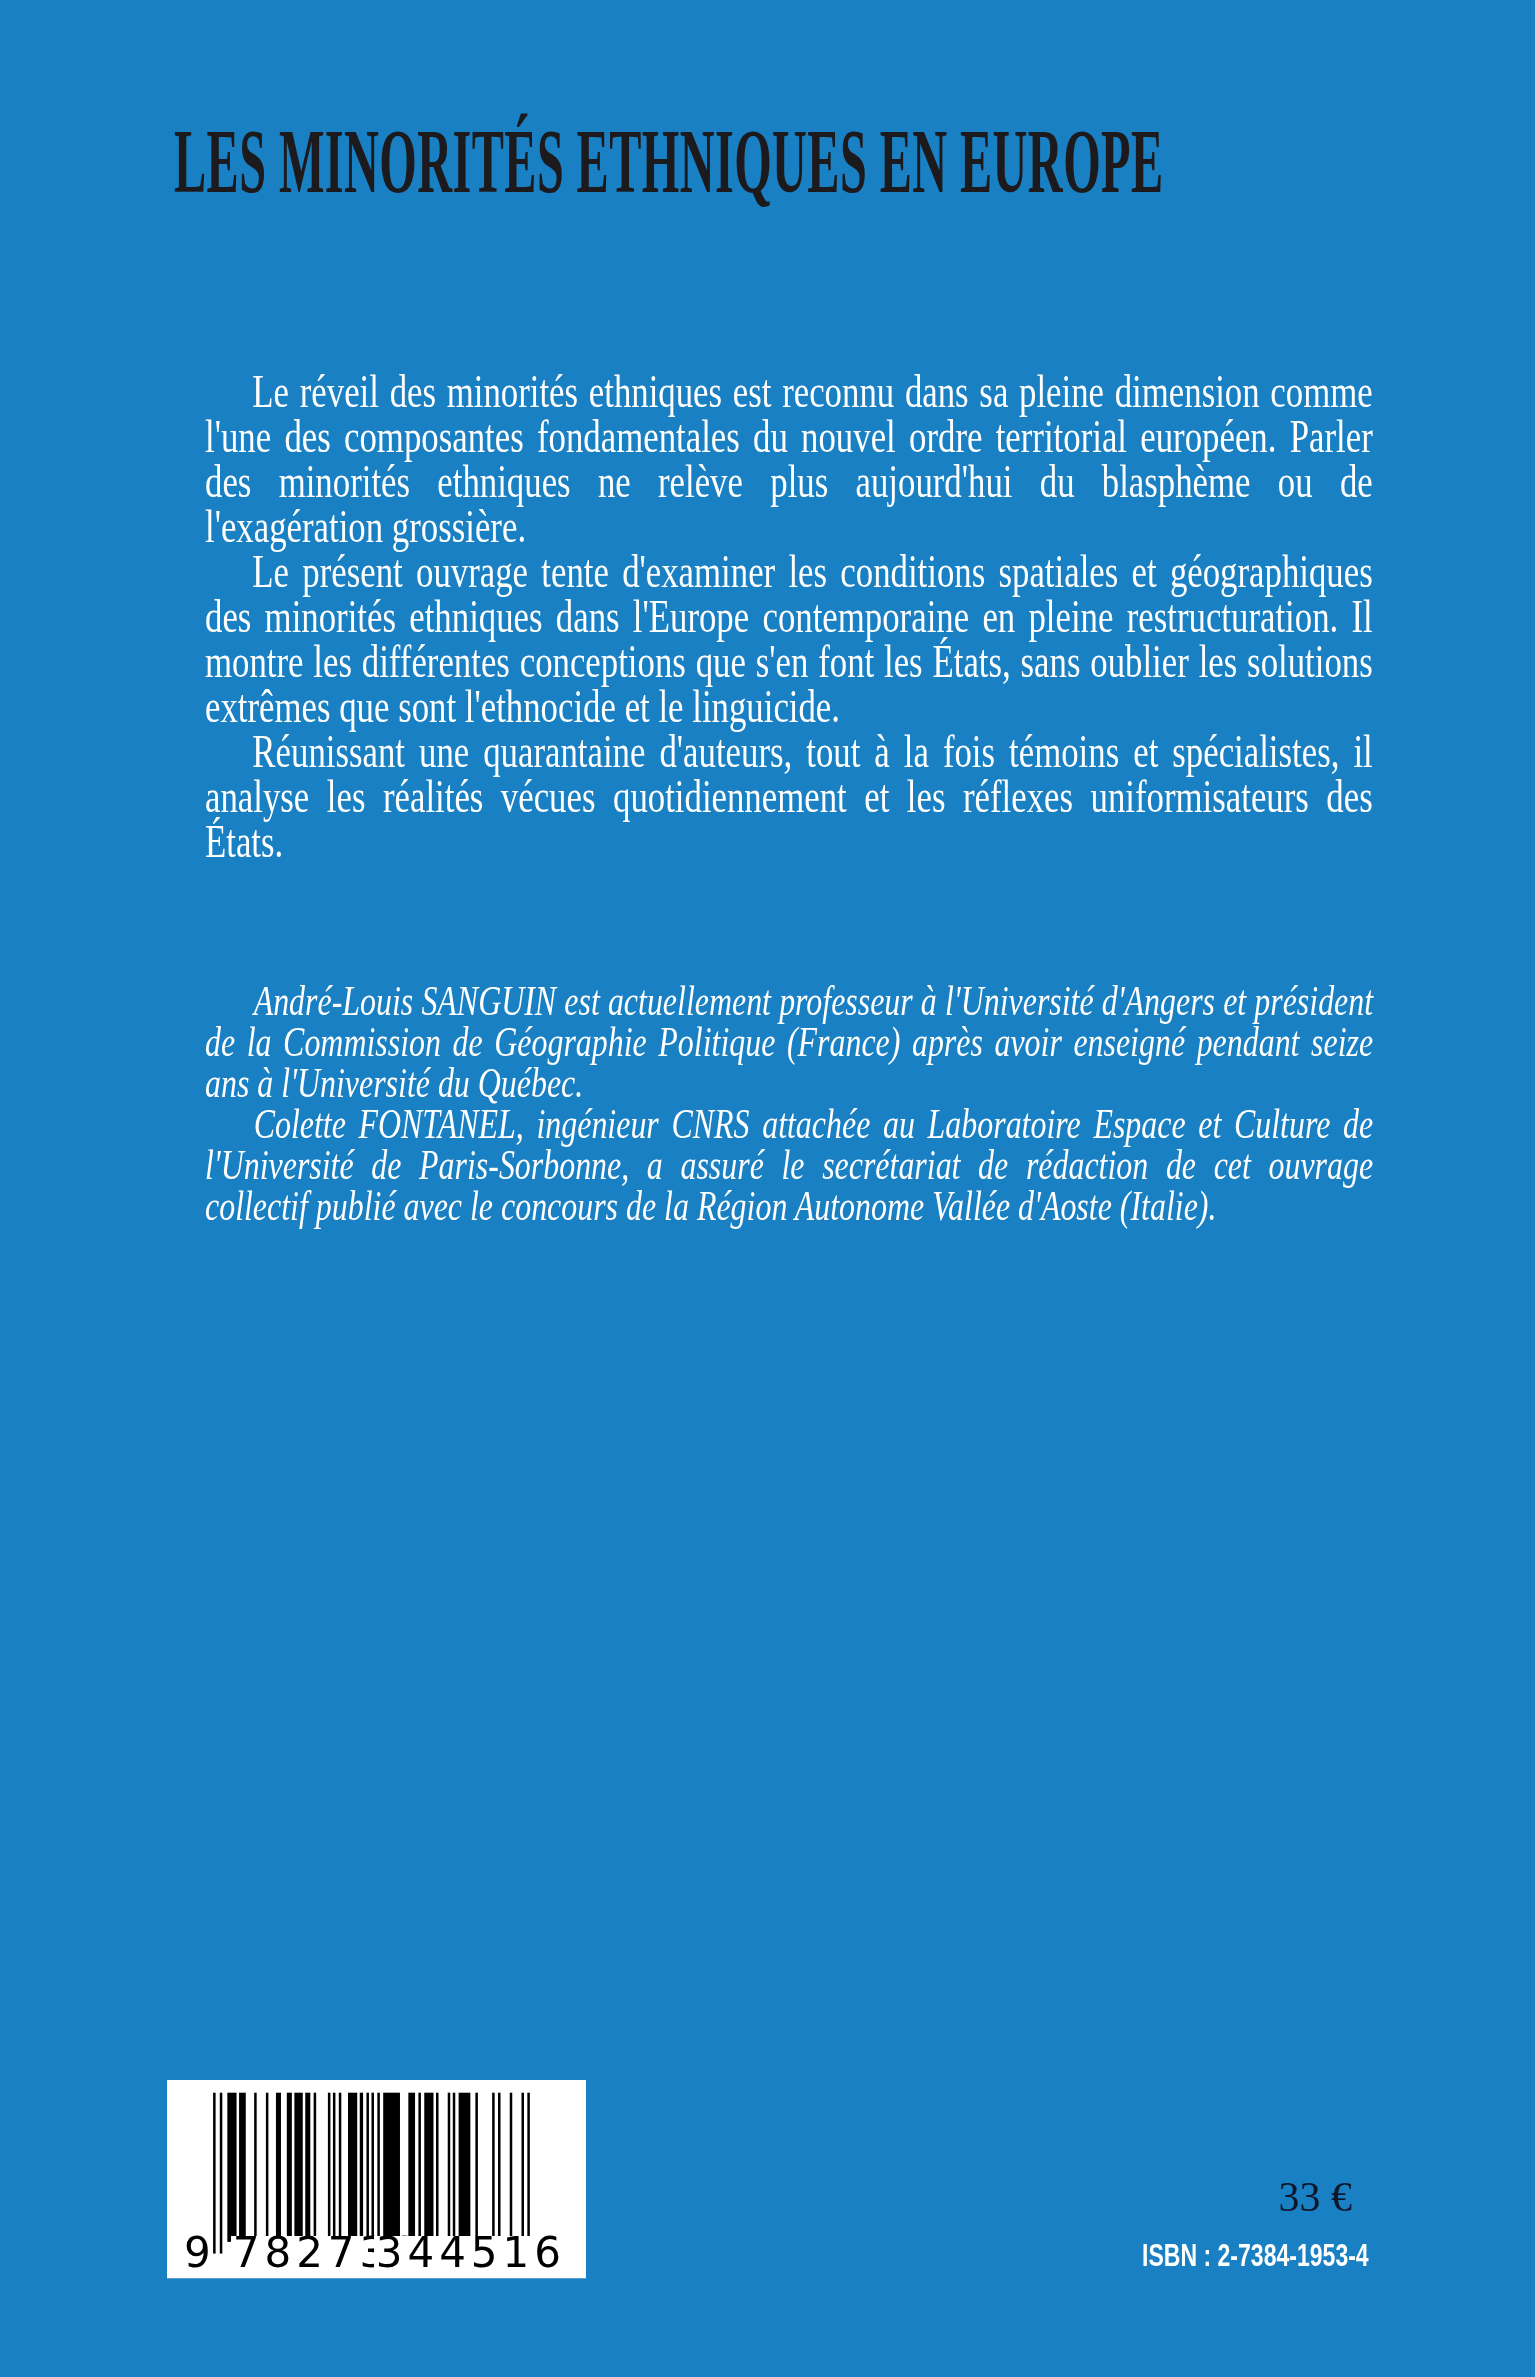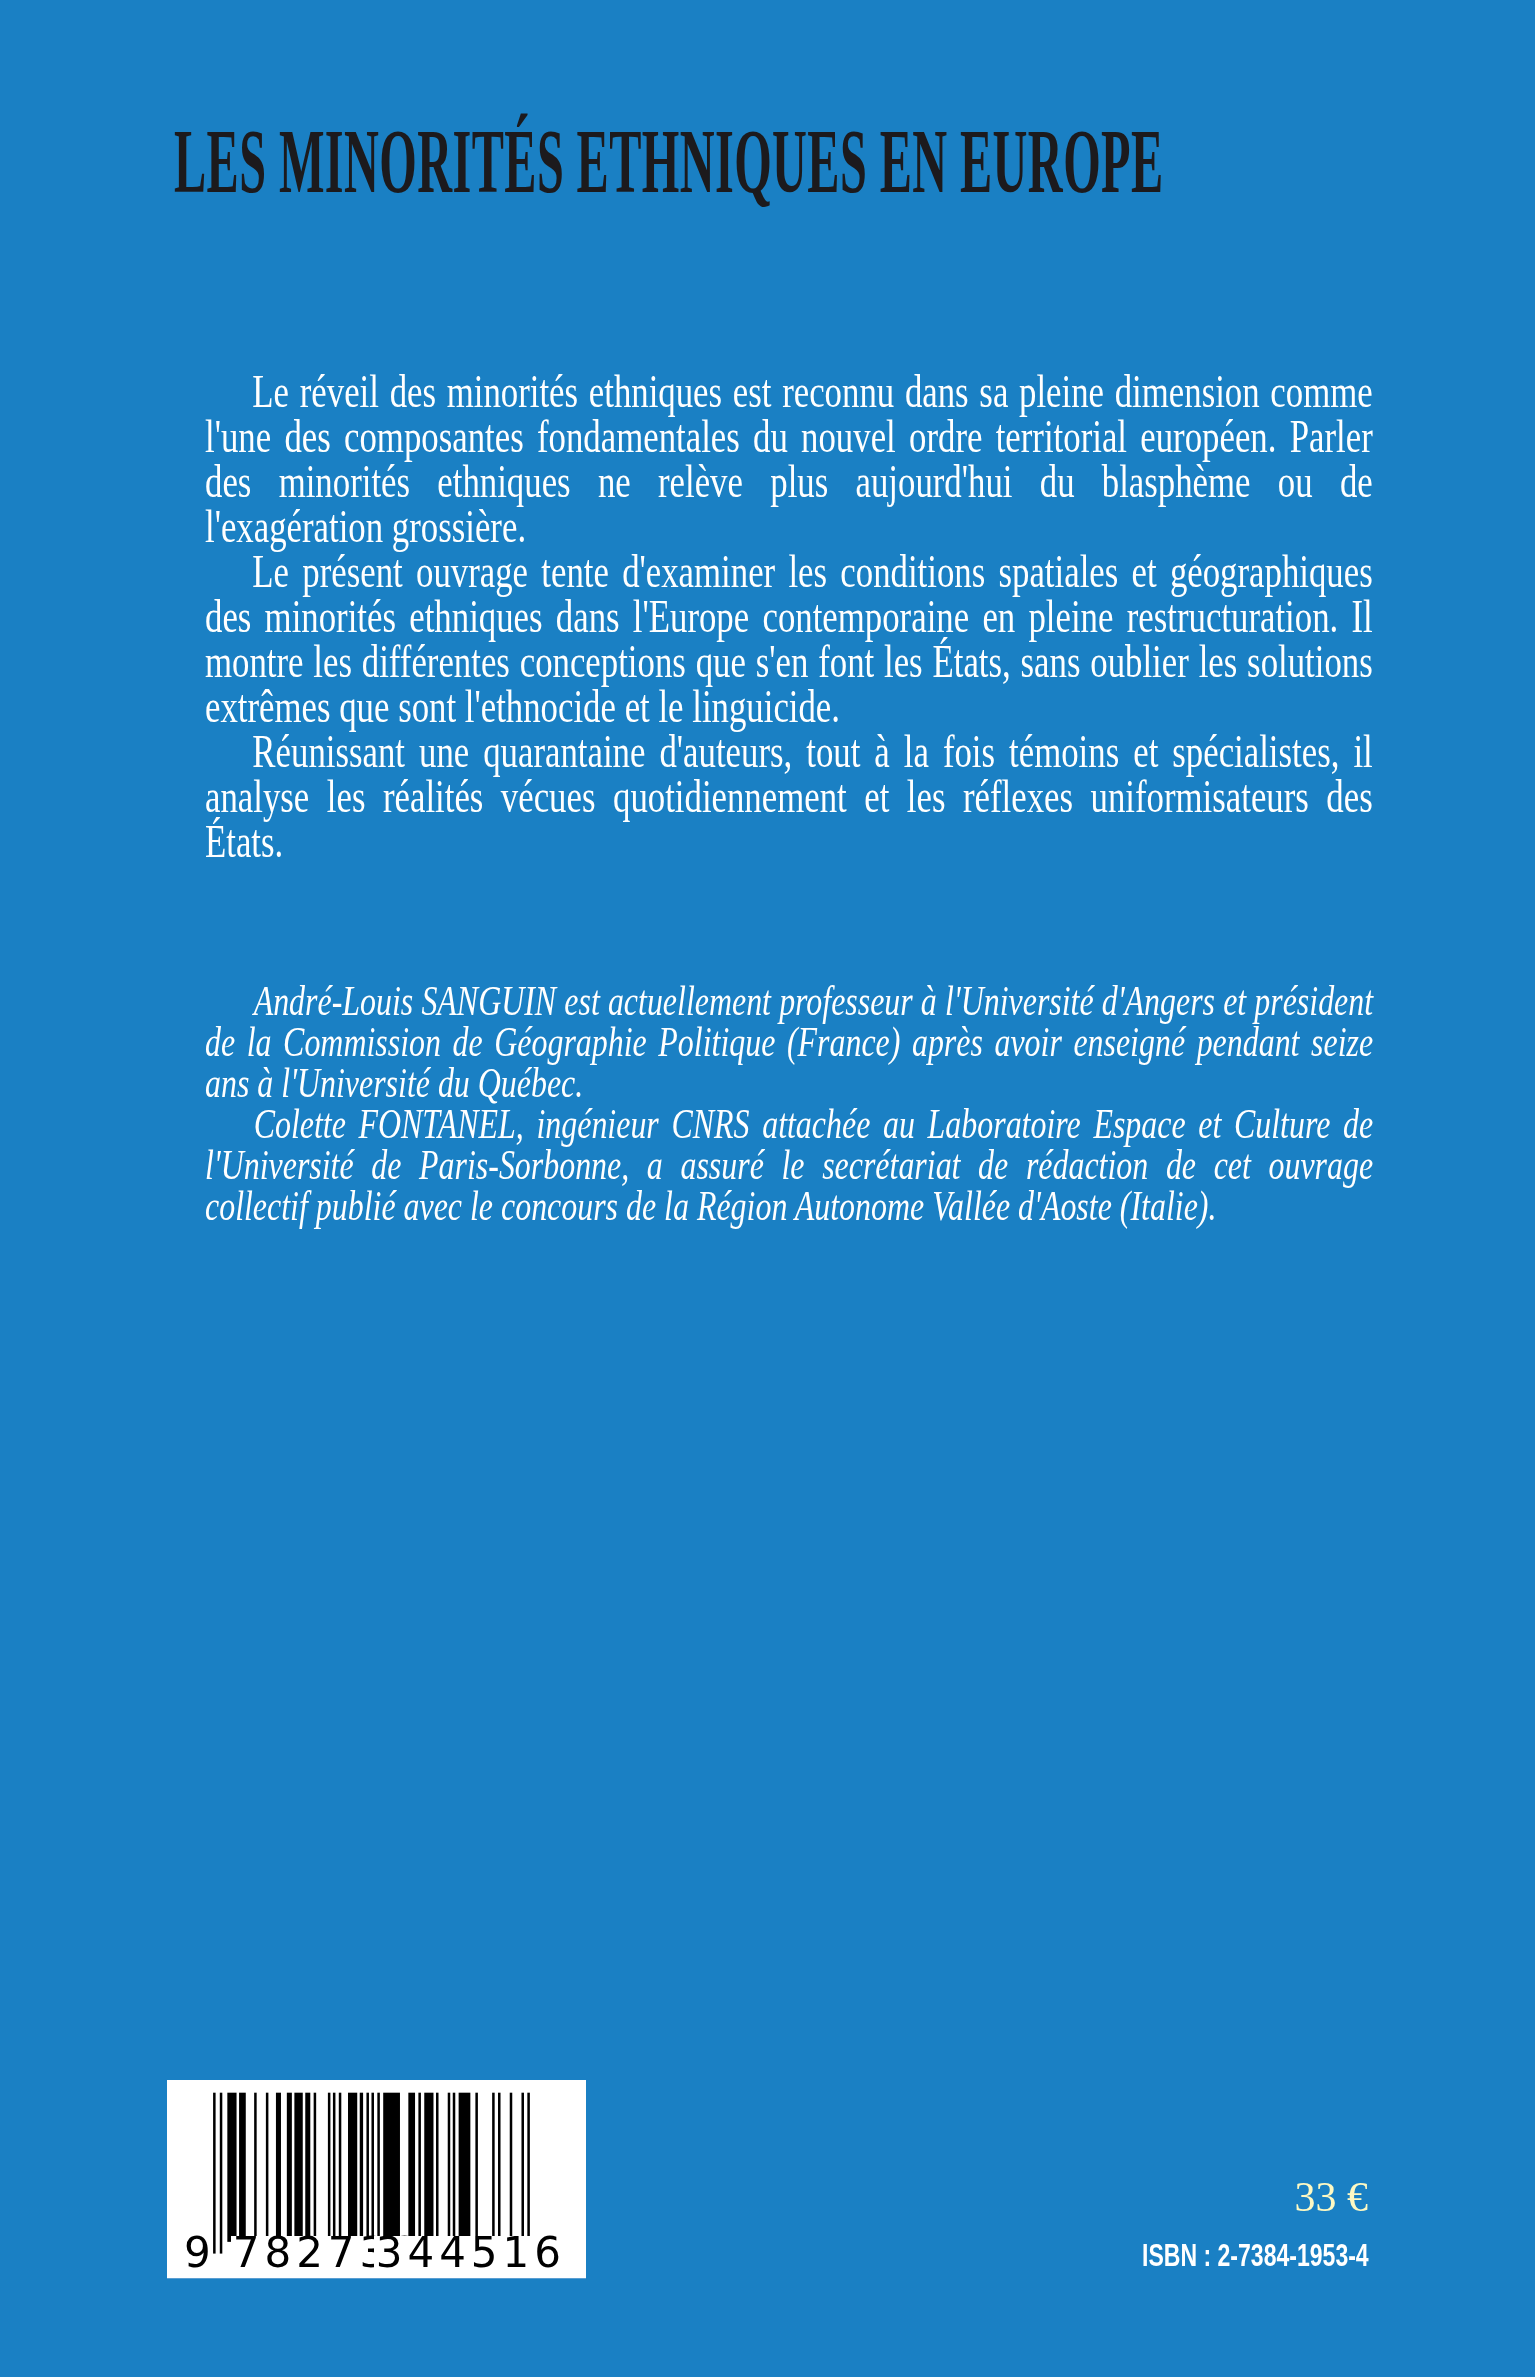"33 €" .price { color: #fef9c3 -> #0f172a; right: 167px -> 183px }
